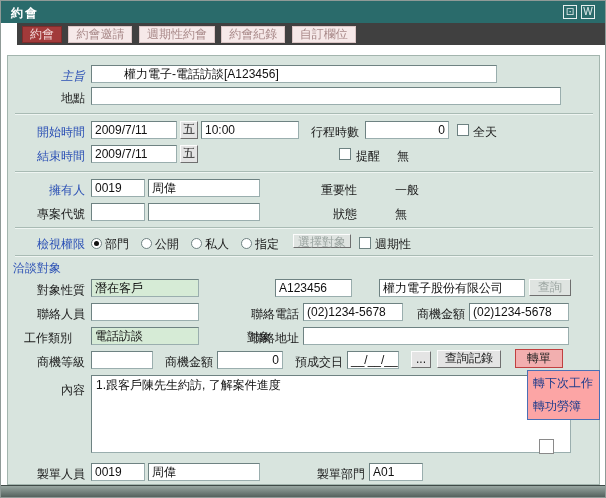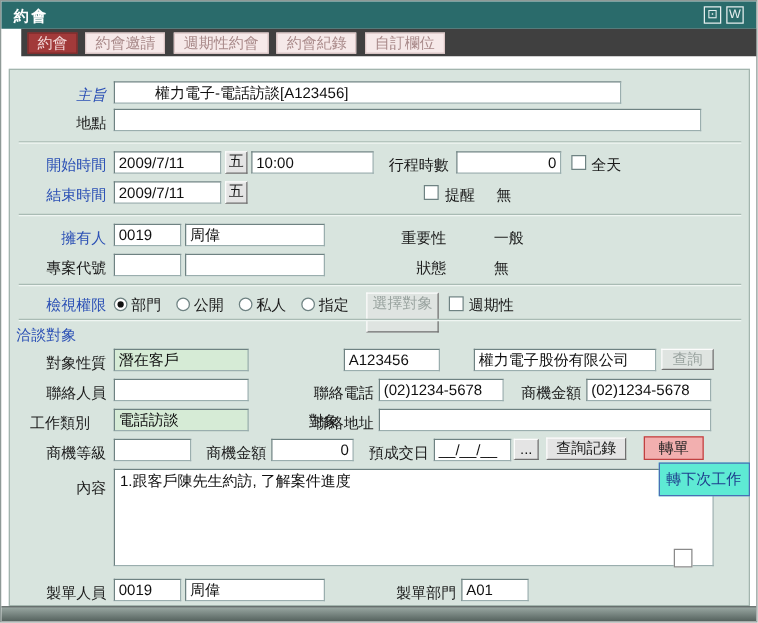"選擇對象" div.btn { height: 32px -> 14px }
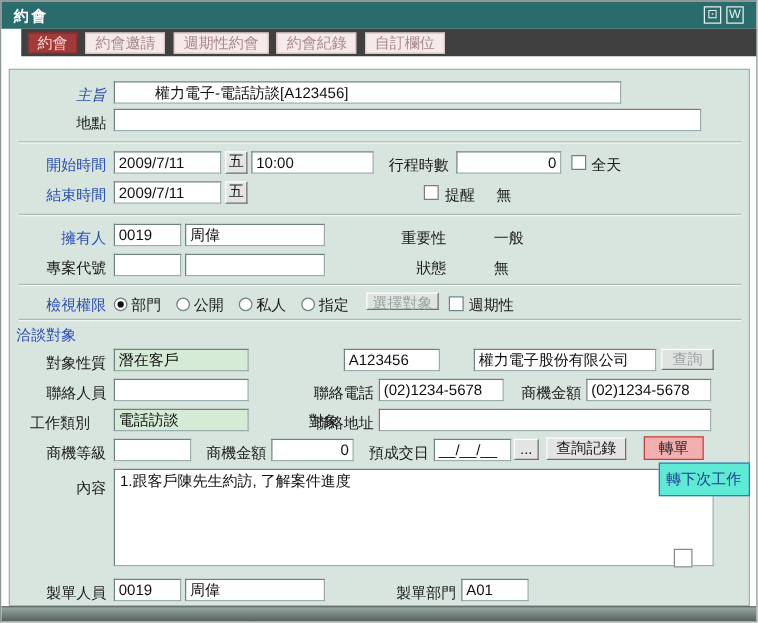"__/__/__" div.inp { width: 62px -> 52px }
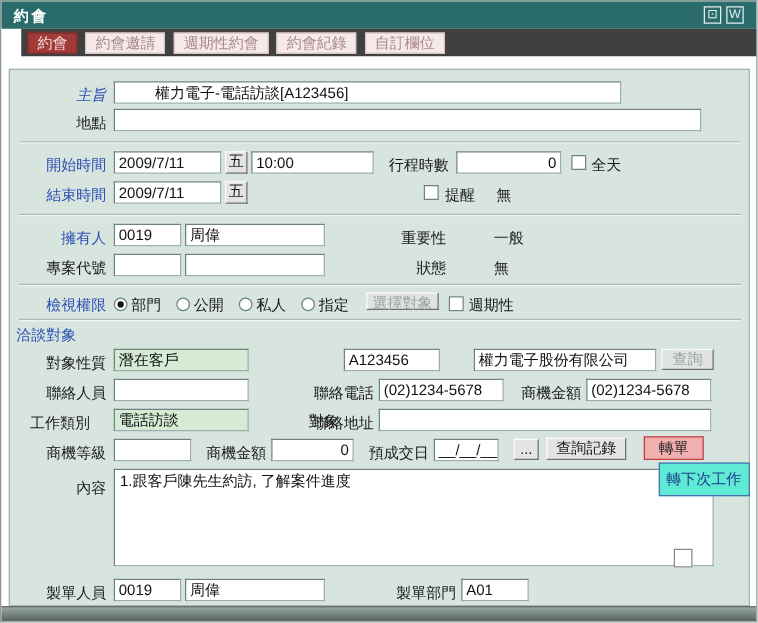"轉下次工作" .menu { background: #5eead4 -> #fca5a5 }
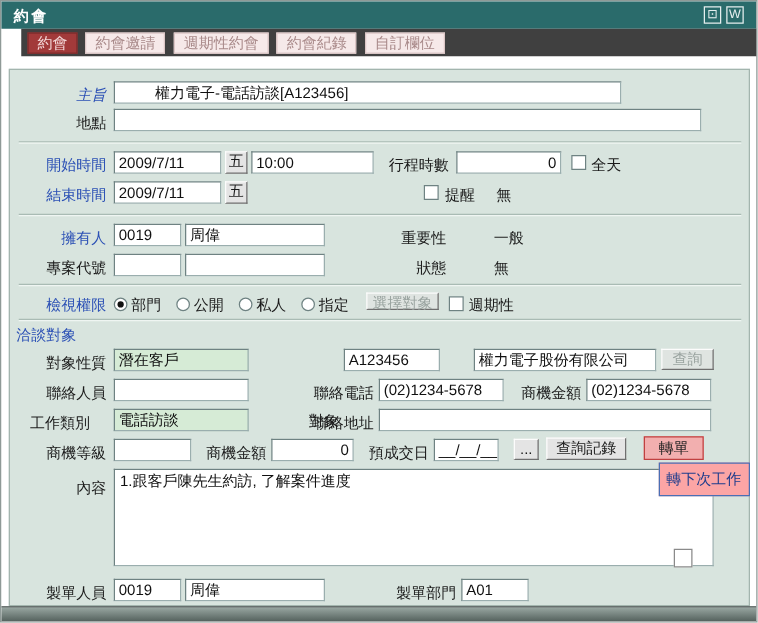"轉功勞簿" div.menu-item { html: none -> <div>轉功勞簿</div> }
